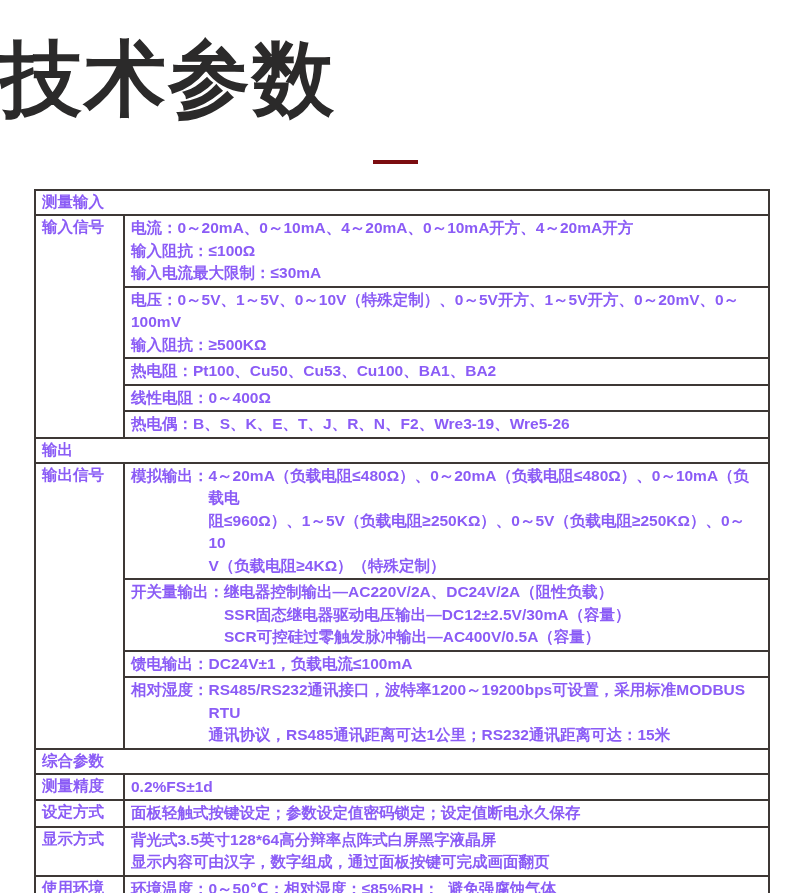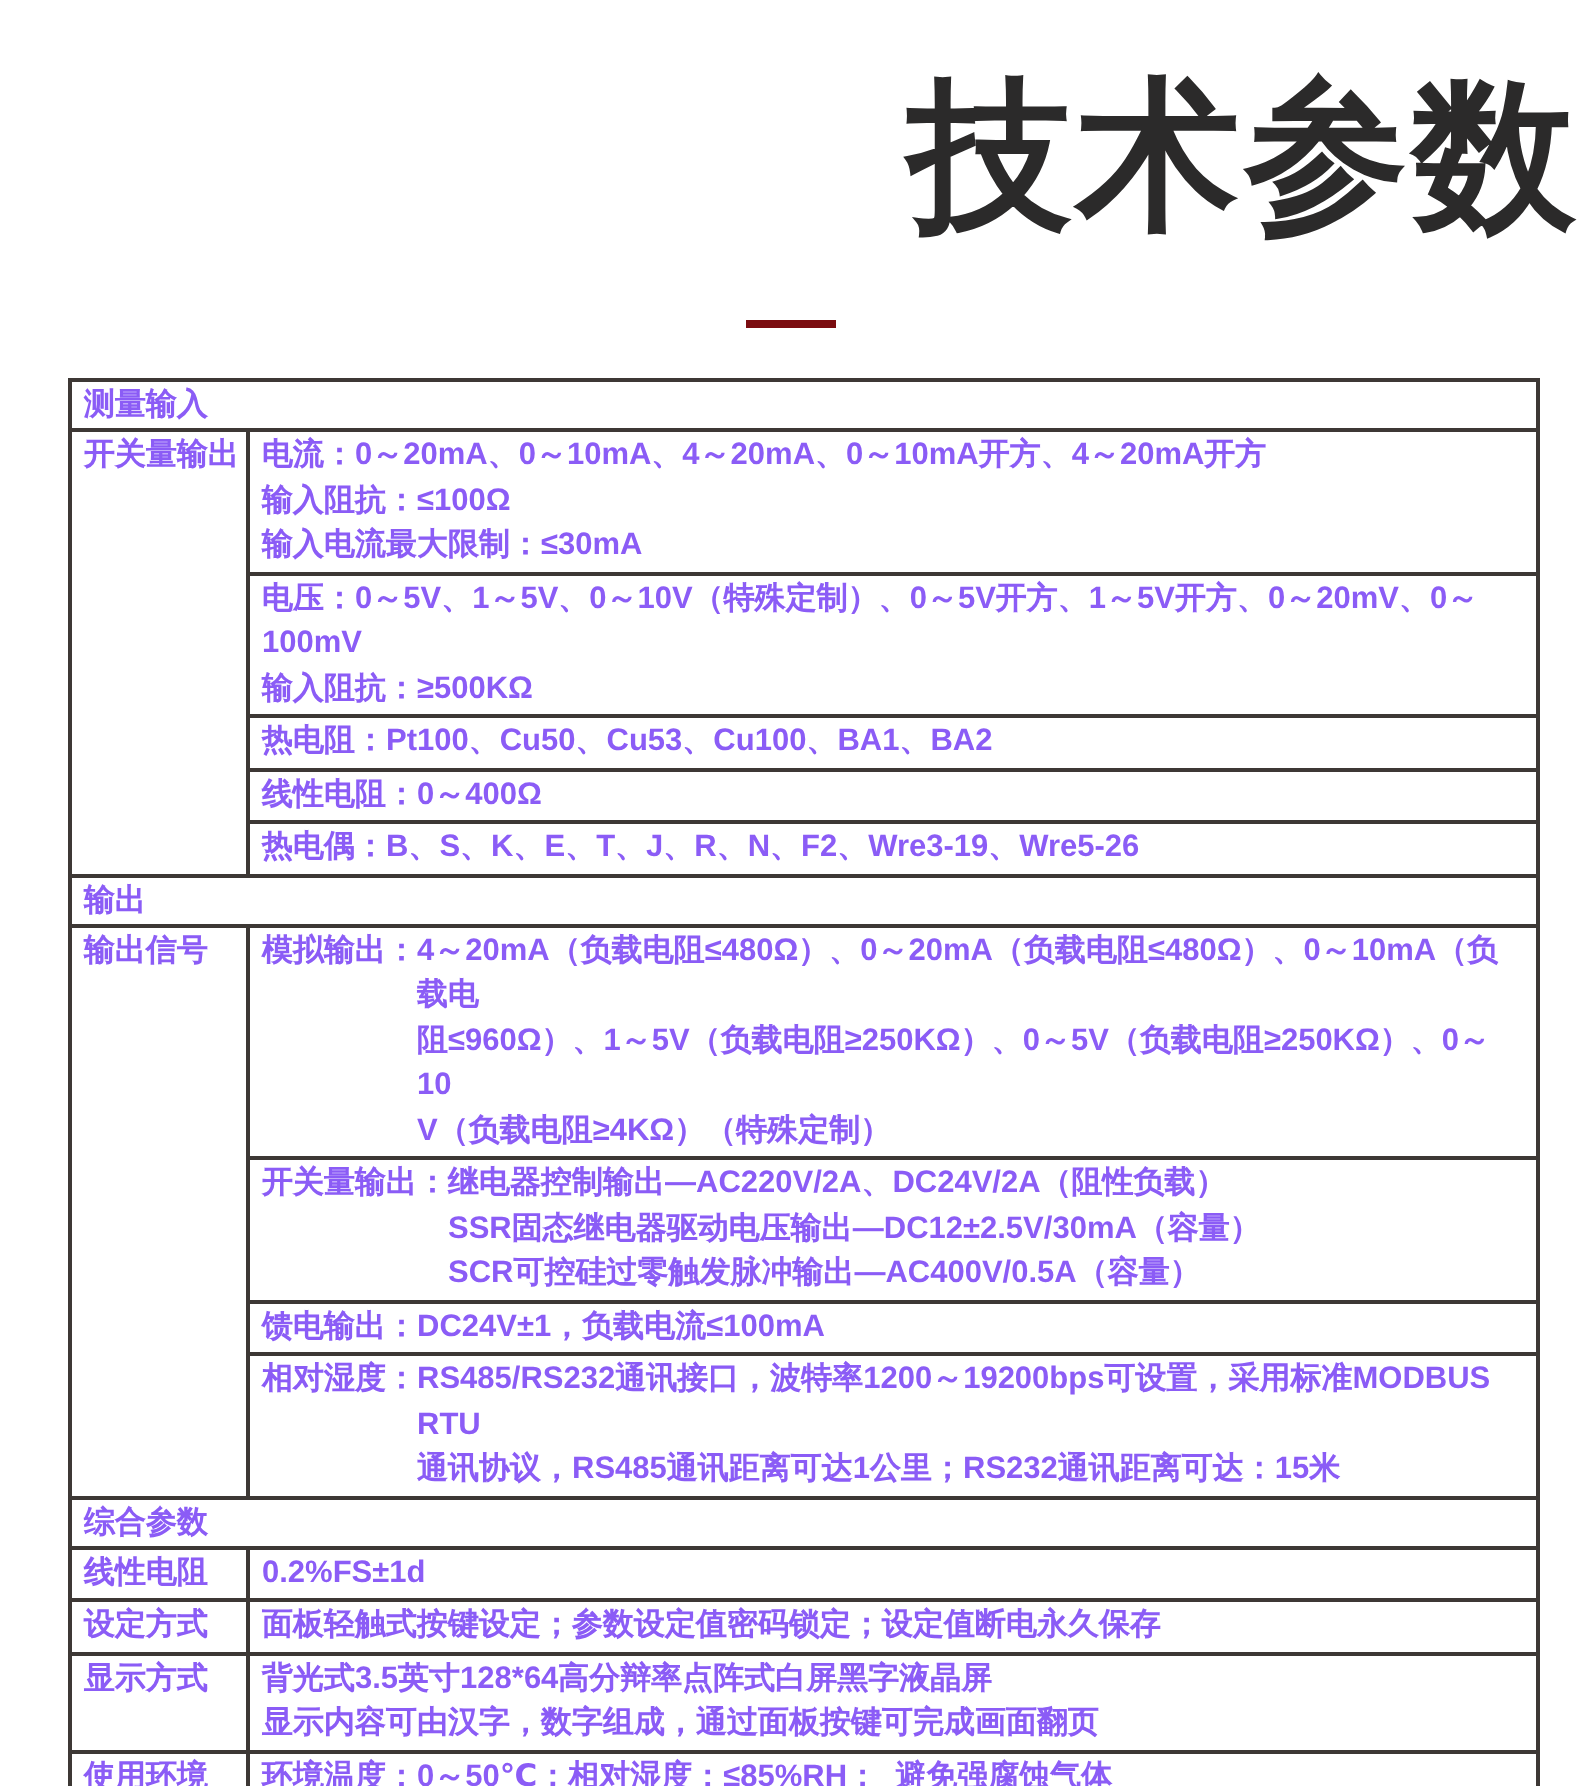"技术参数" .page-title { text-align: right -> left }
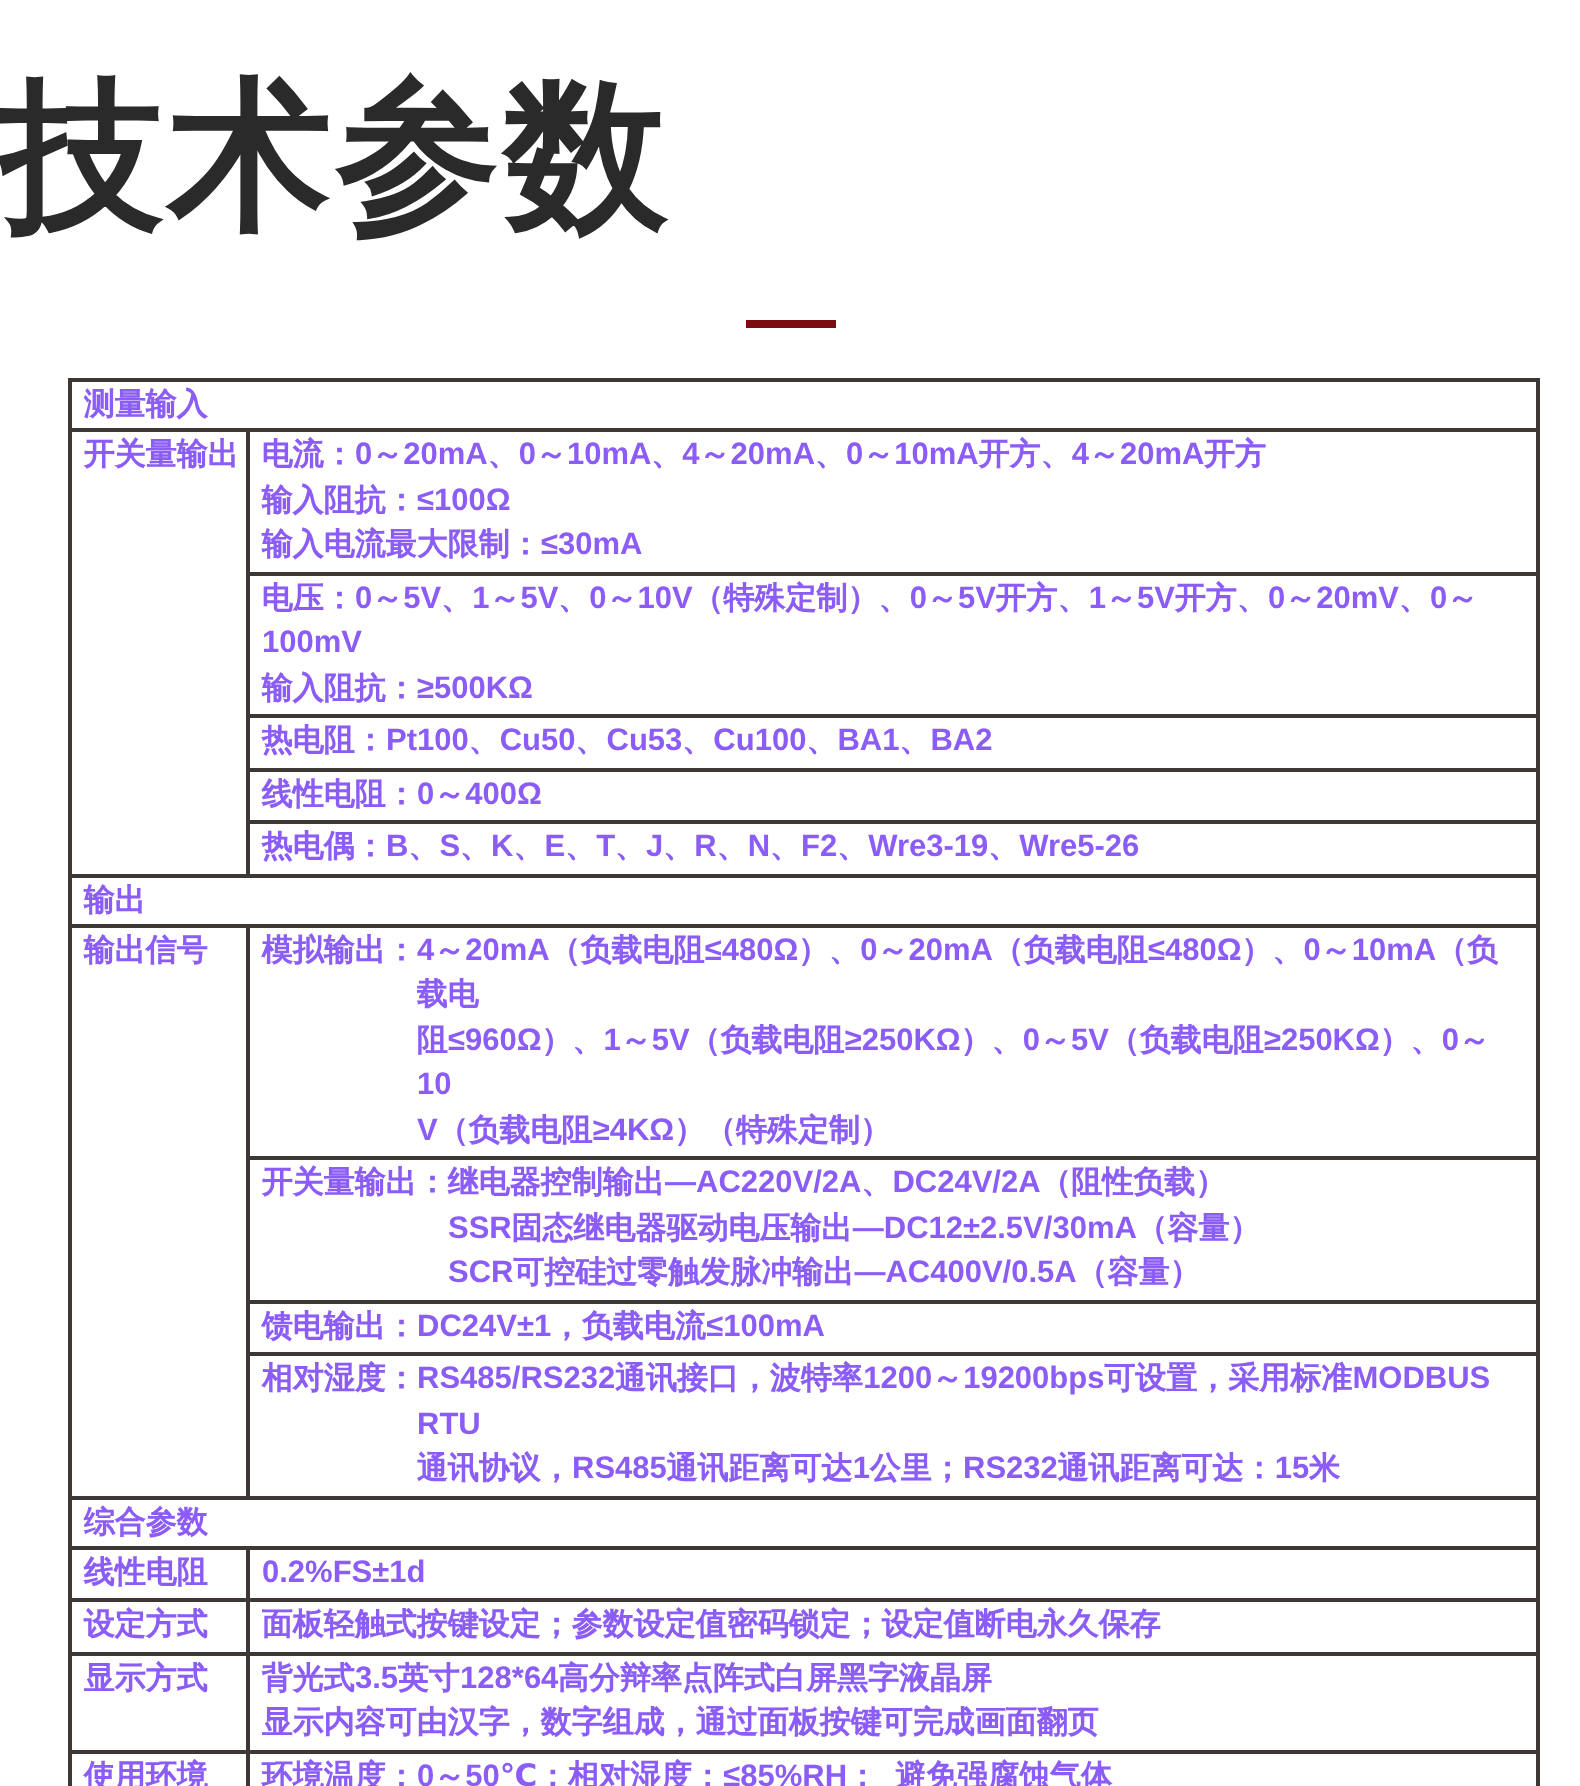"开关量输出" td.lbl { text: 开关量输出 -> 输入信号 }
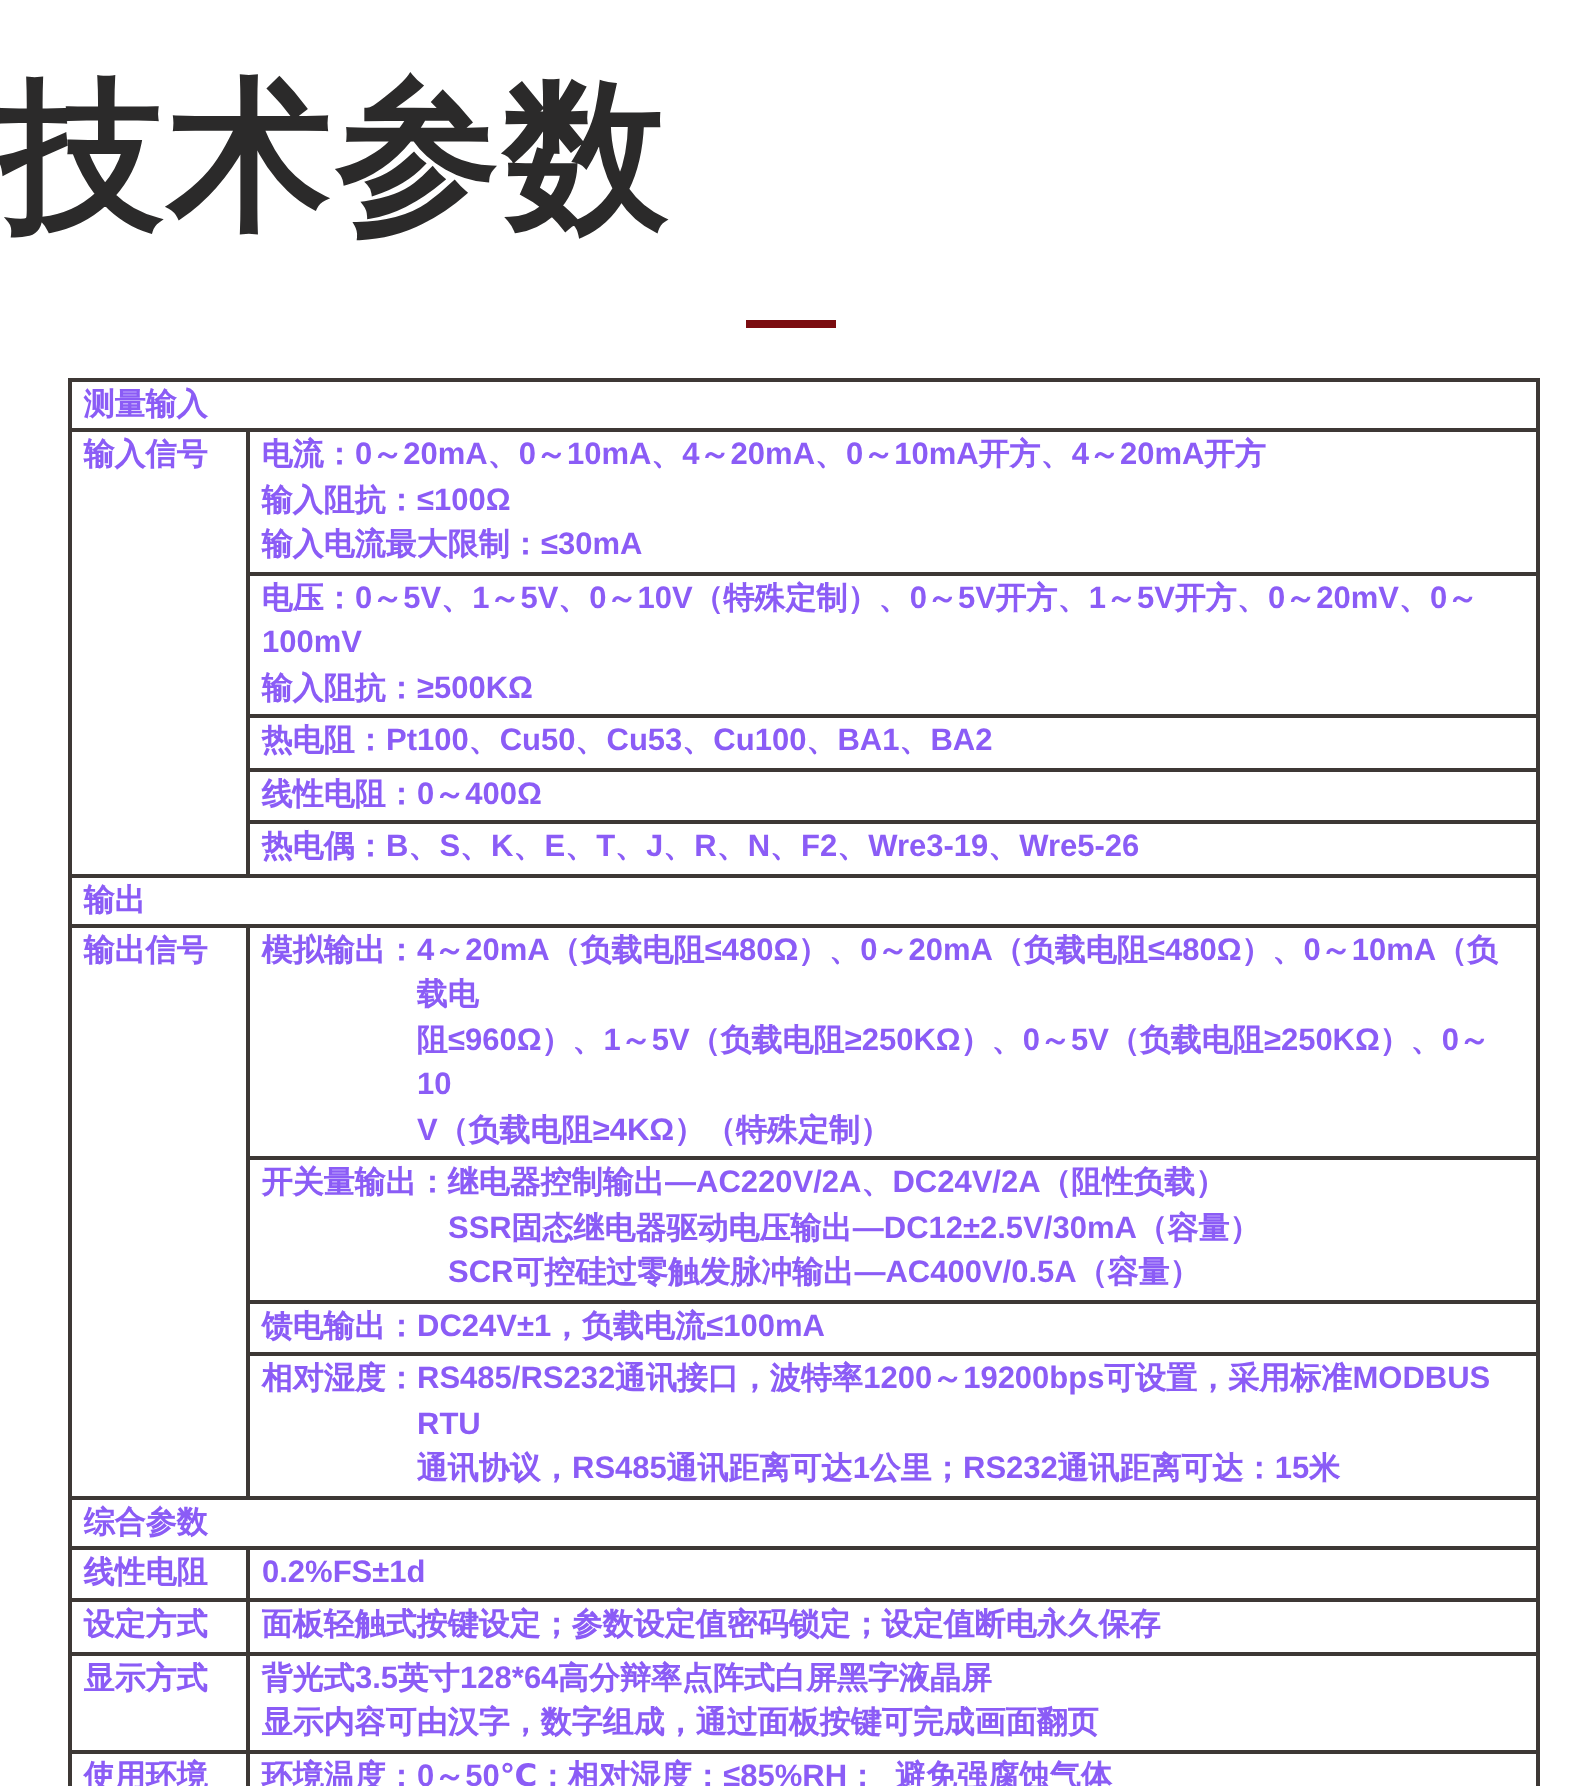"线性电阻" td.lbl { text: 线性电阻 -> 测量精度 }
